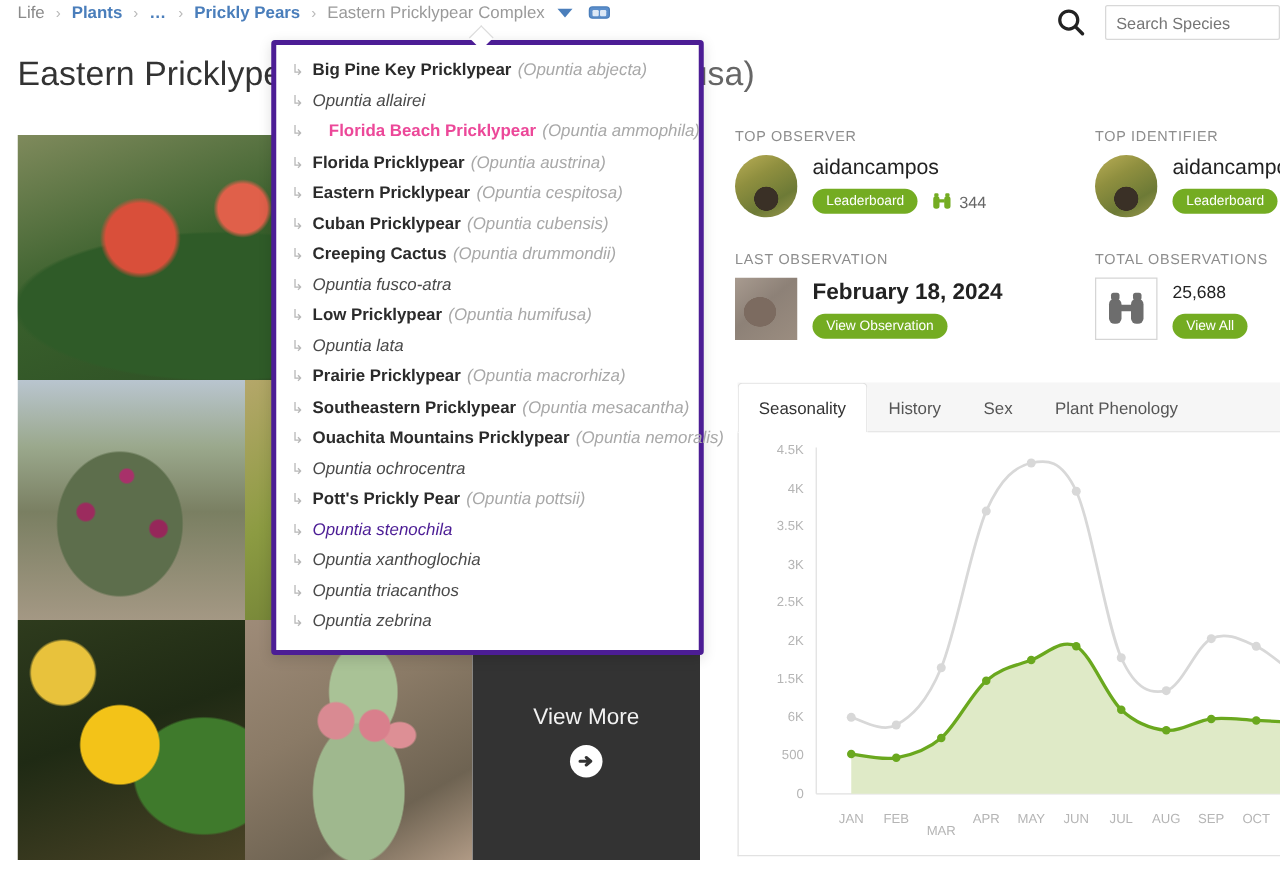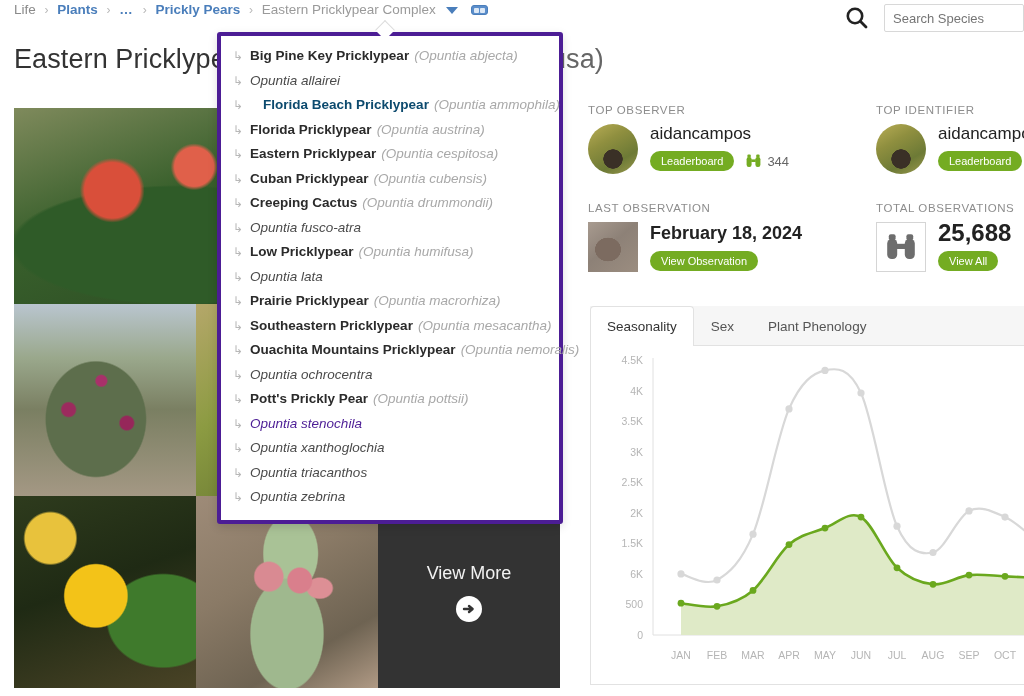"Florida Beach Pricklypear" span { color: #0c4a6e -> #ec4899 }
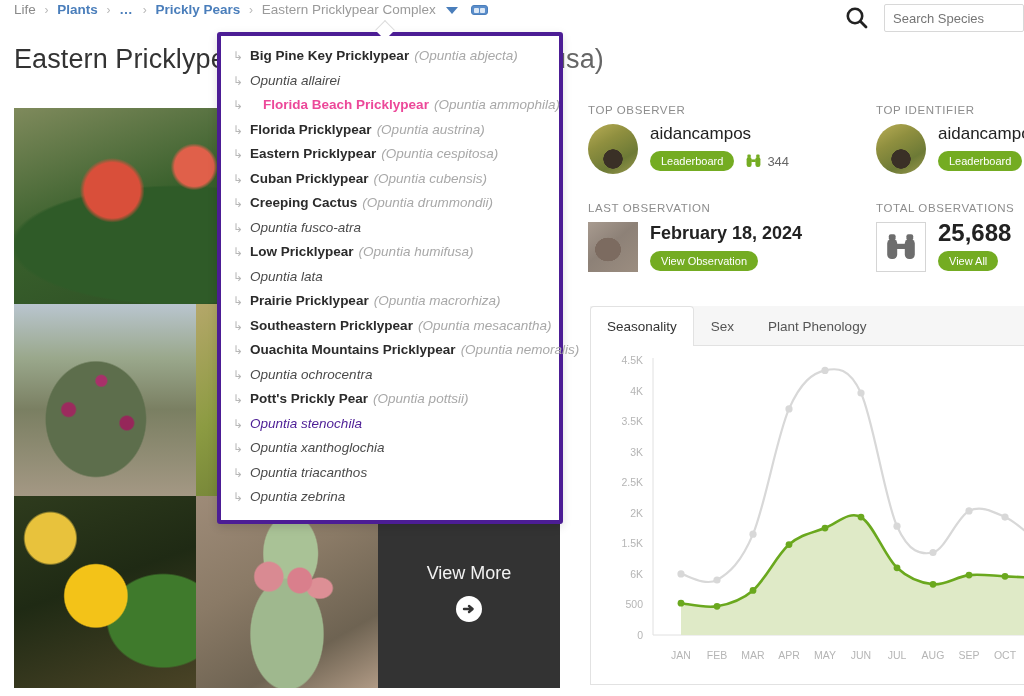"25,688" .bignum { font-size: 24px -> 14px; font-weight: 700 -> 400 }
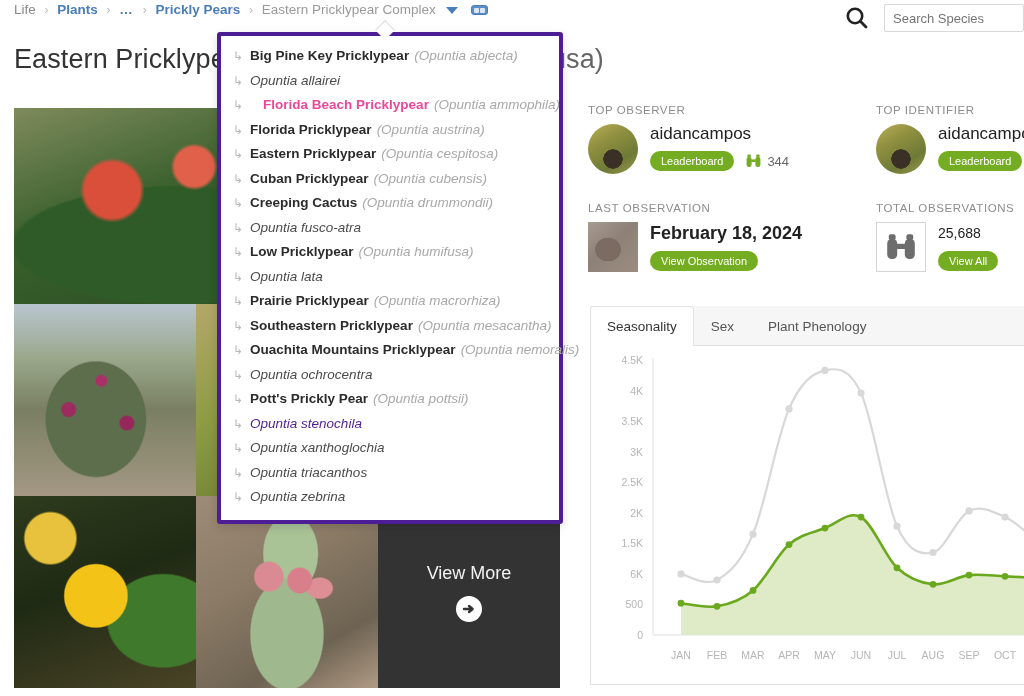"History" div.tab { html: none -> <div>History</div> }
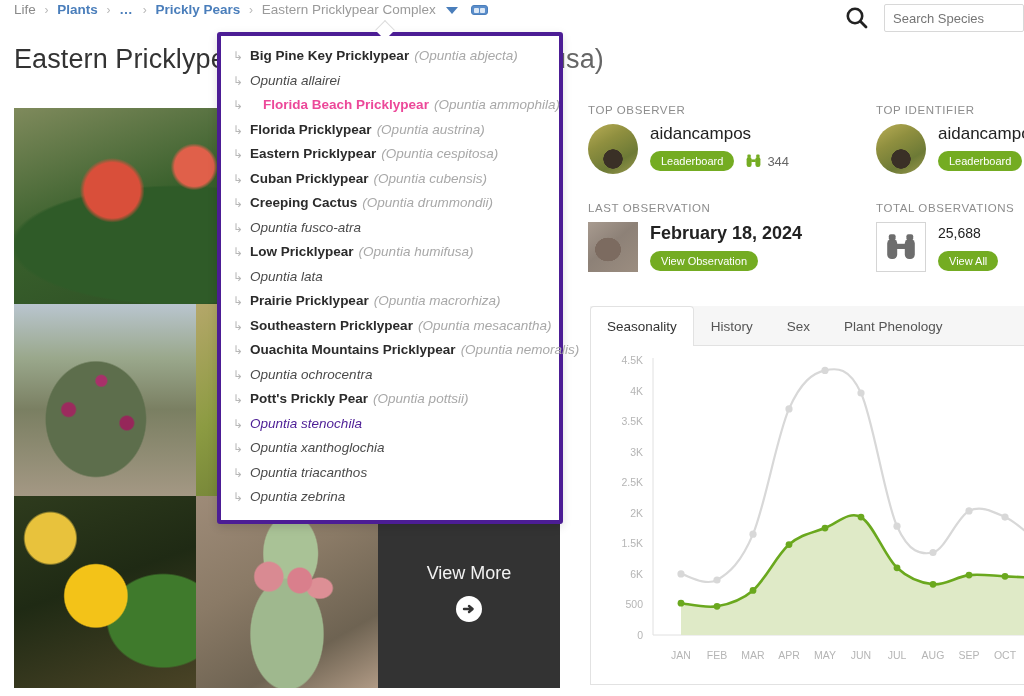"MAR" div.x-label { top: 303px -> 313px }
